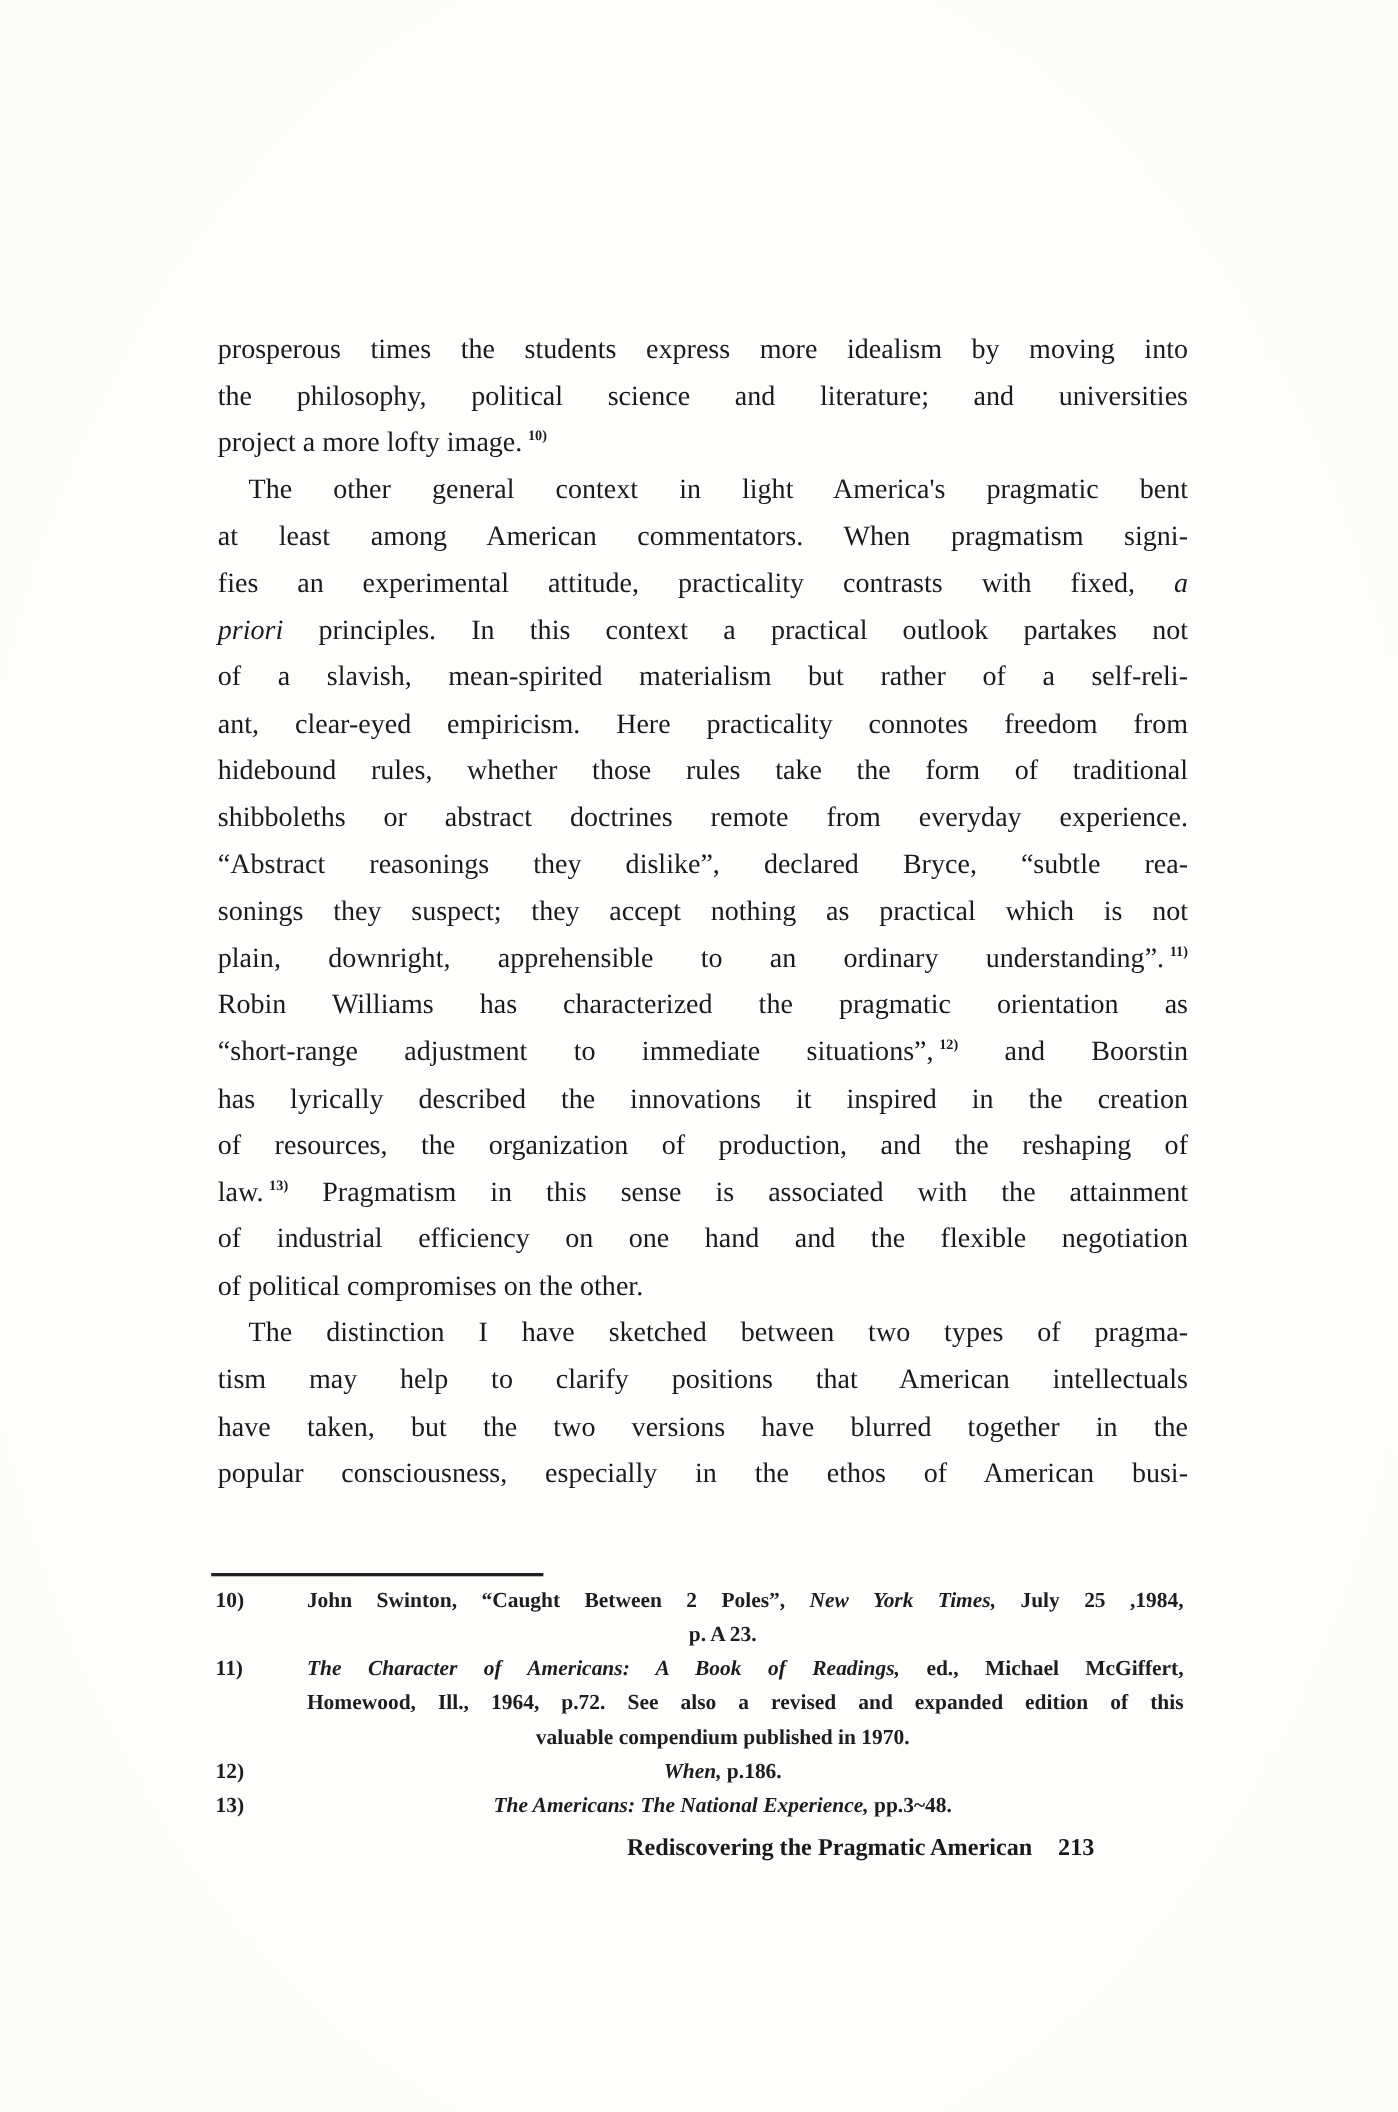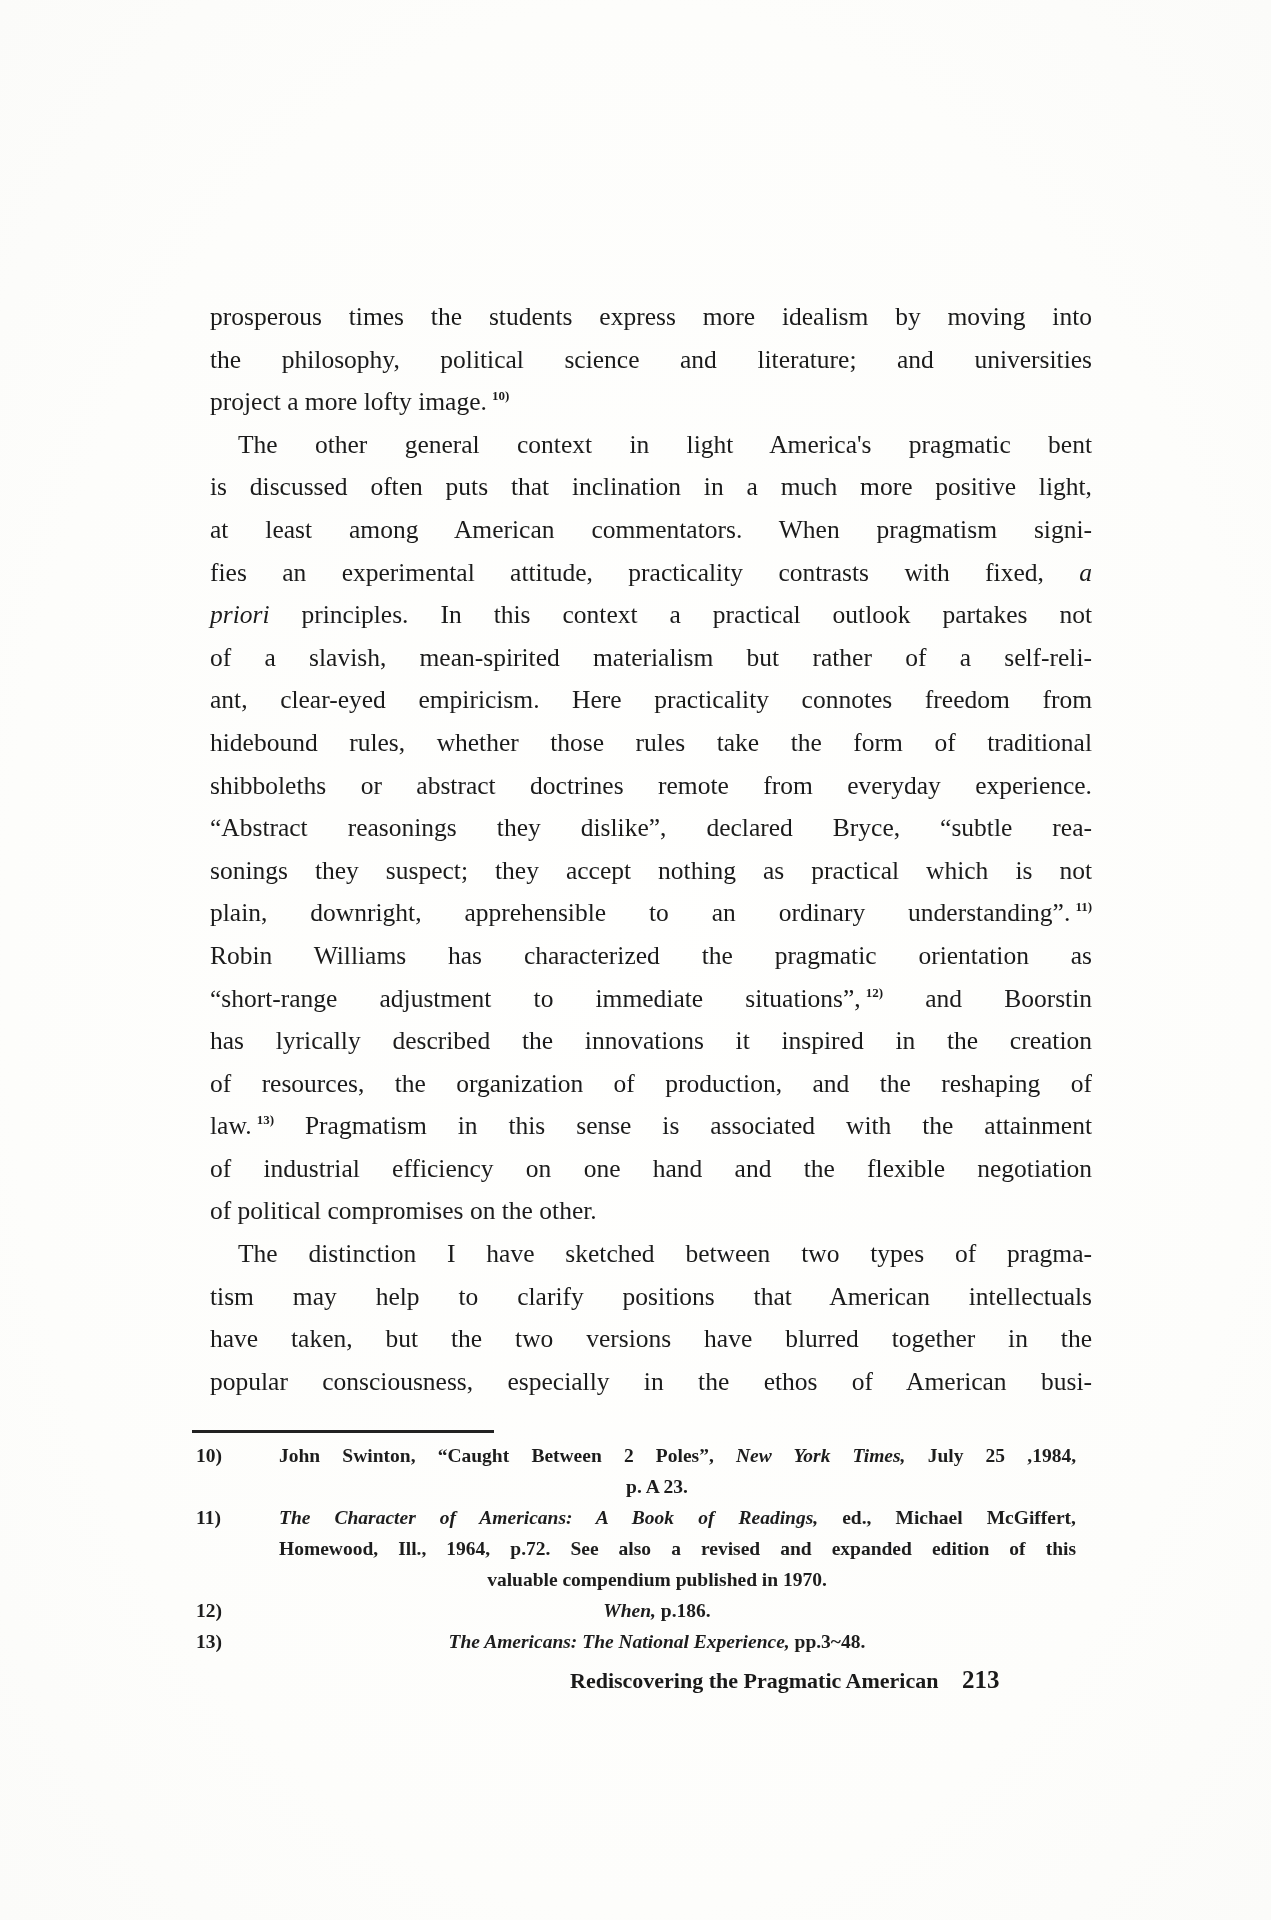"prosperous times the students express" .body-text { left: 210px -> 198px }
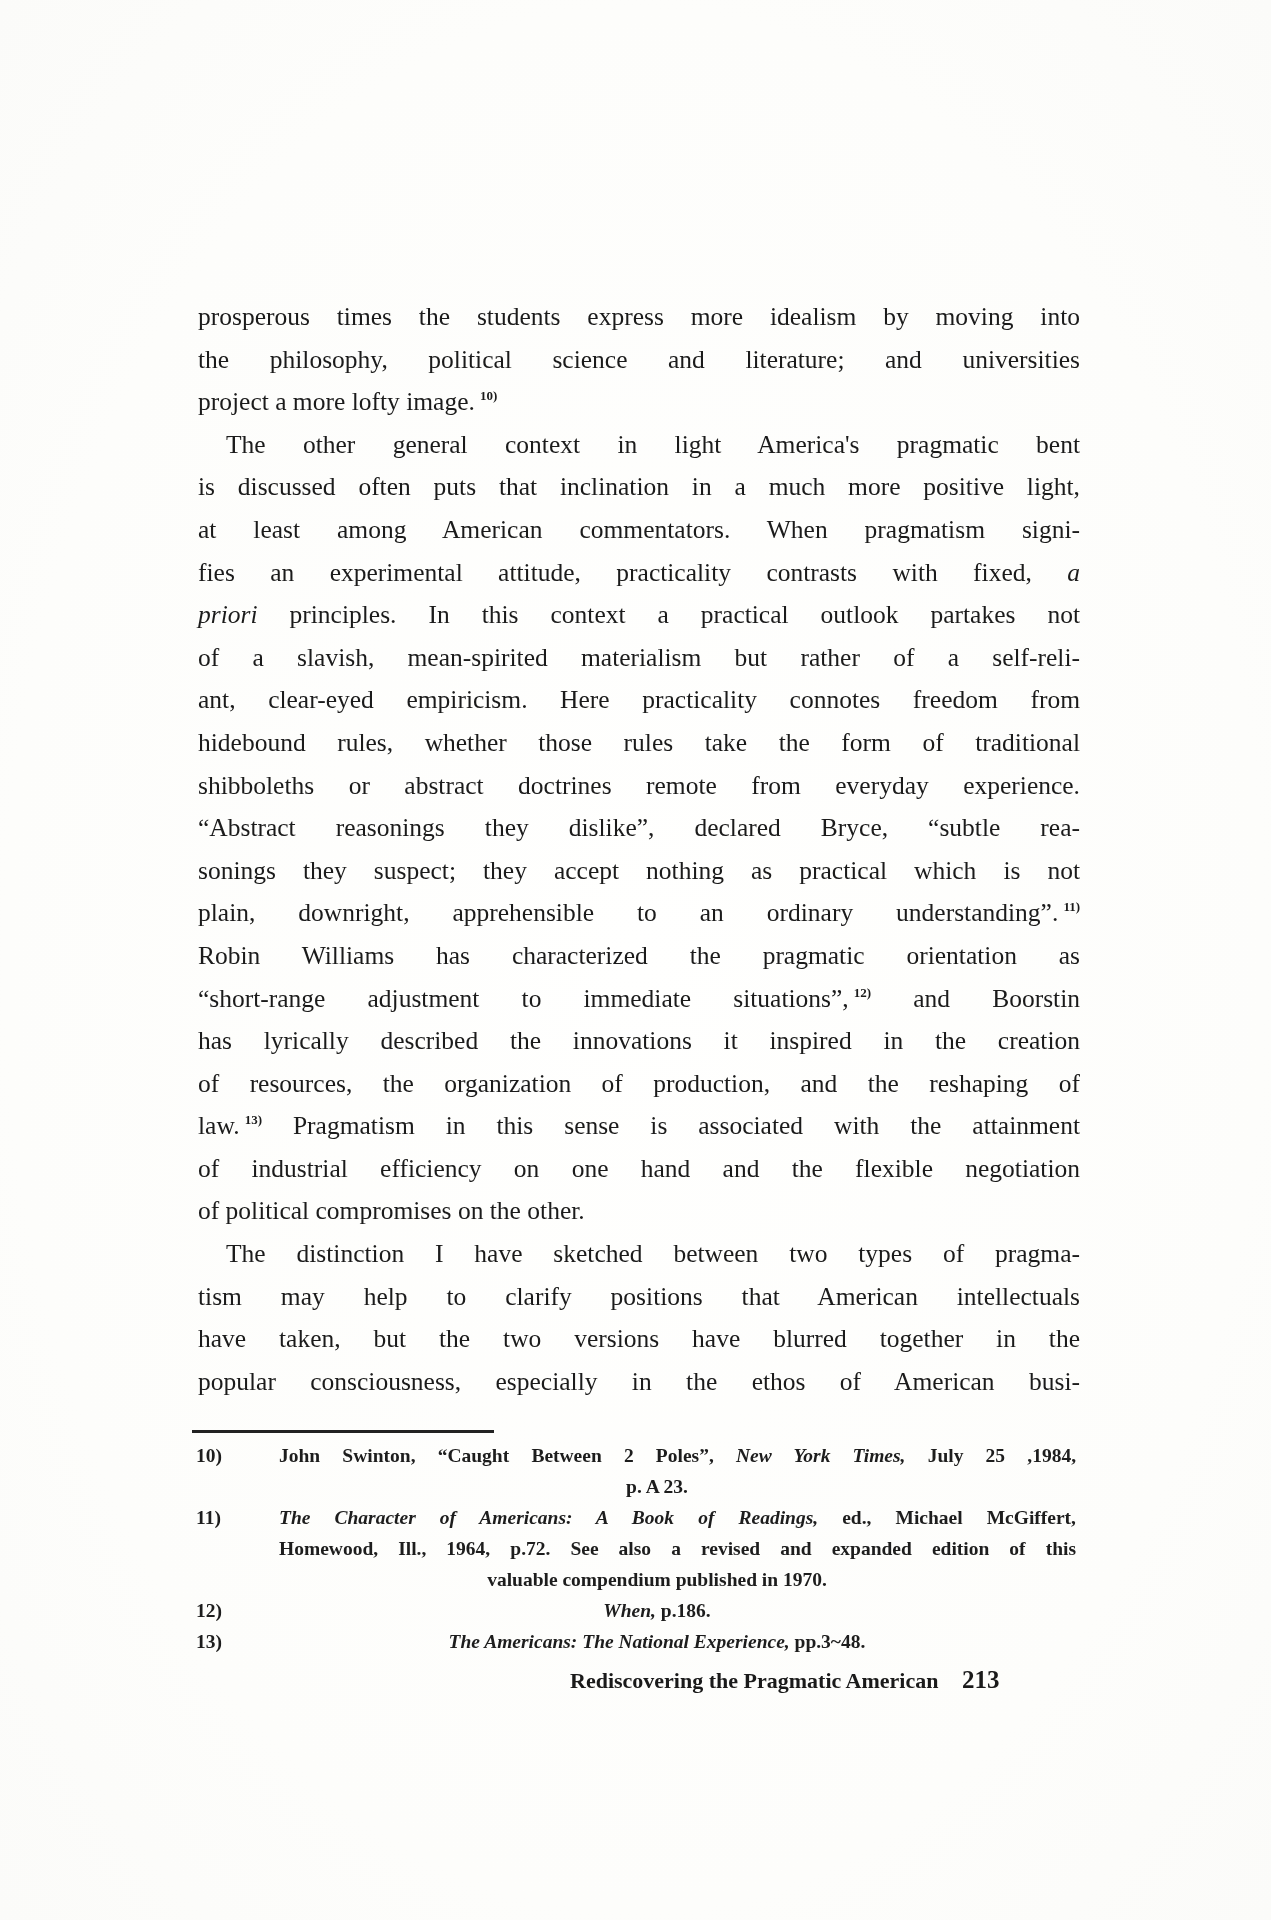"is discussed often puts that" span.line { html: <span>is discussed often puts that inclination in a much more positive light,</span> -> none }
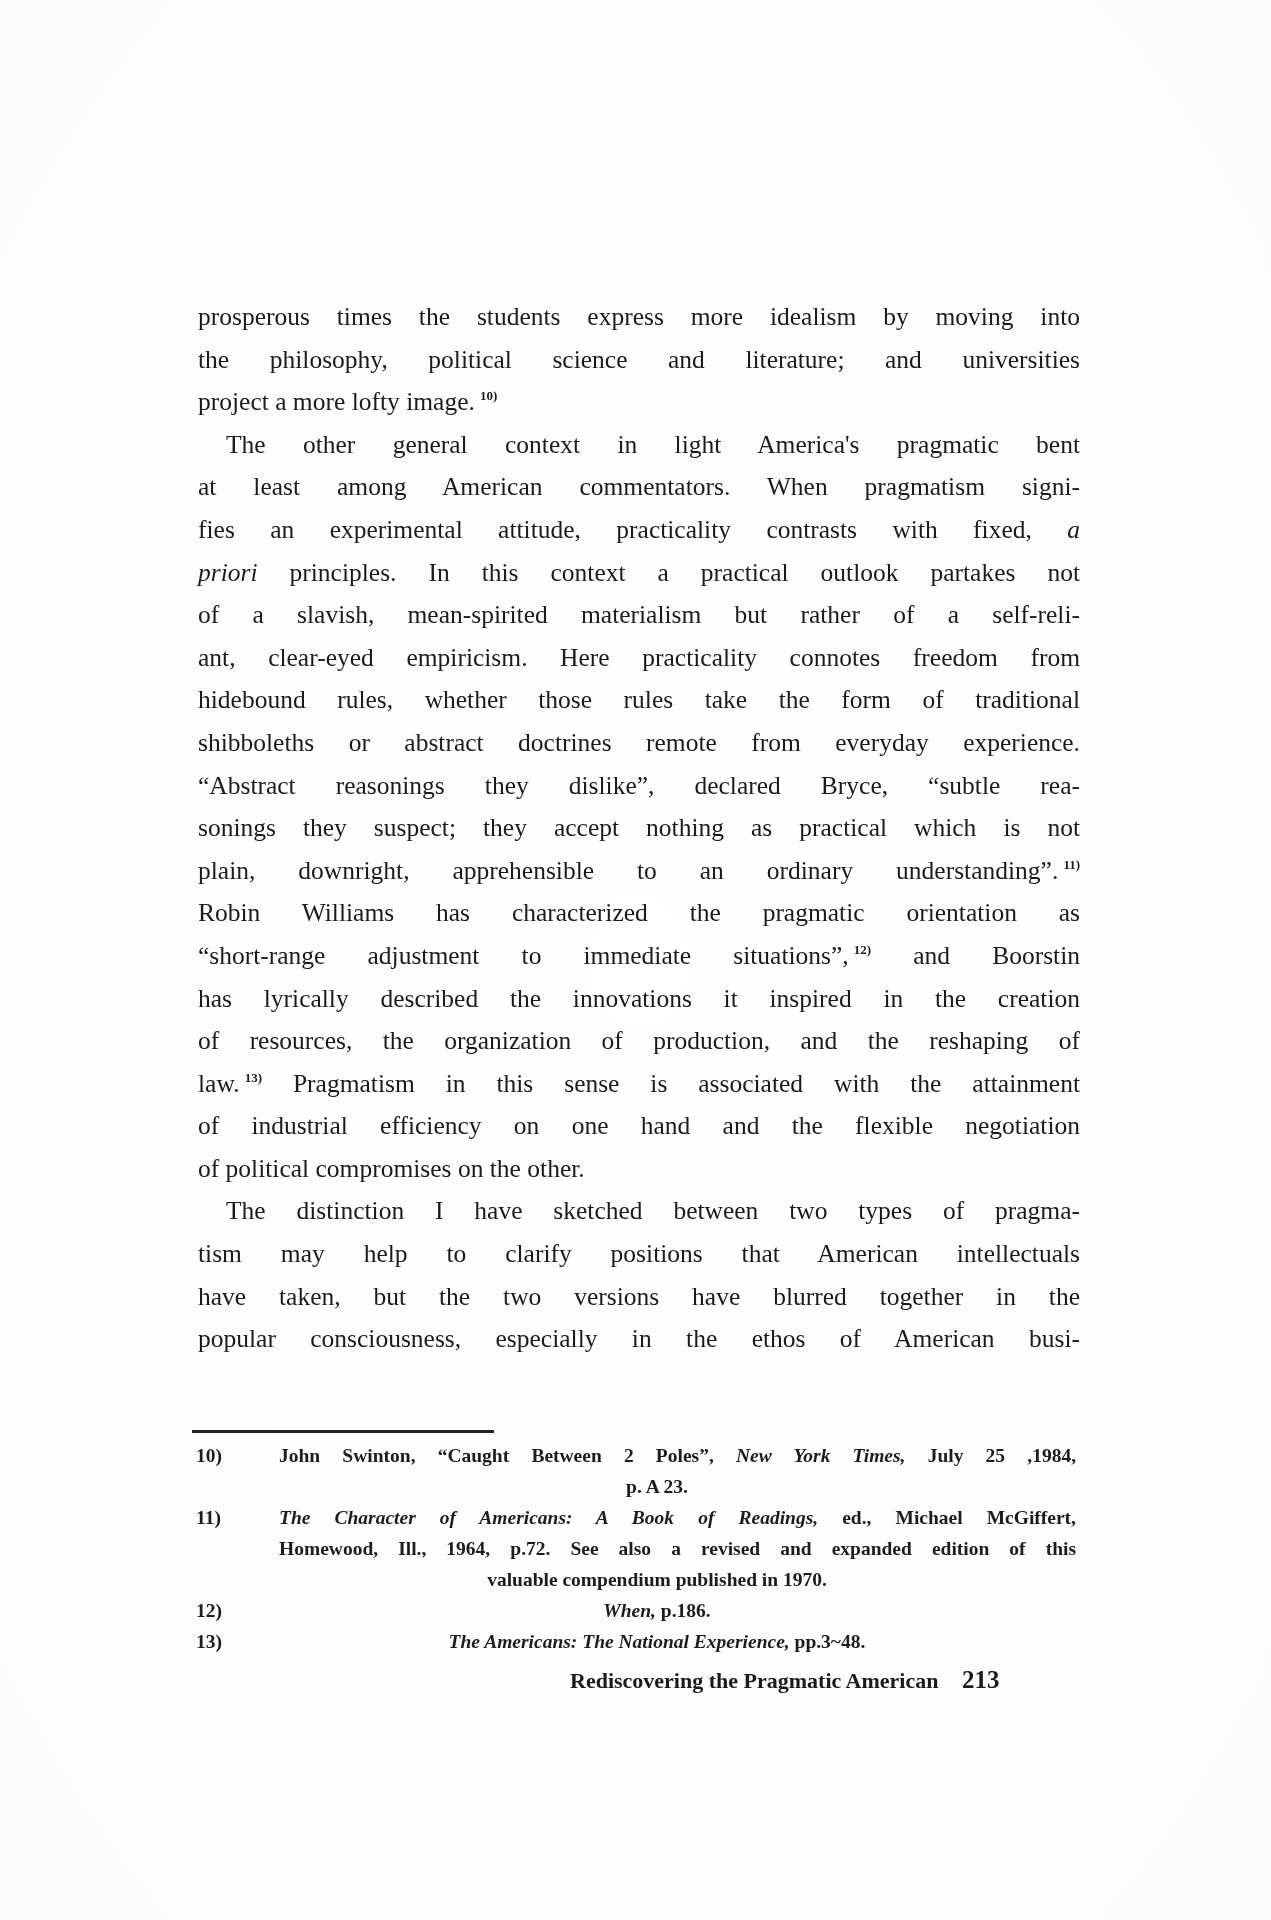"213" .footer .page-num { font-size: 25px -> 22px }
